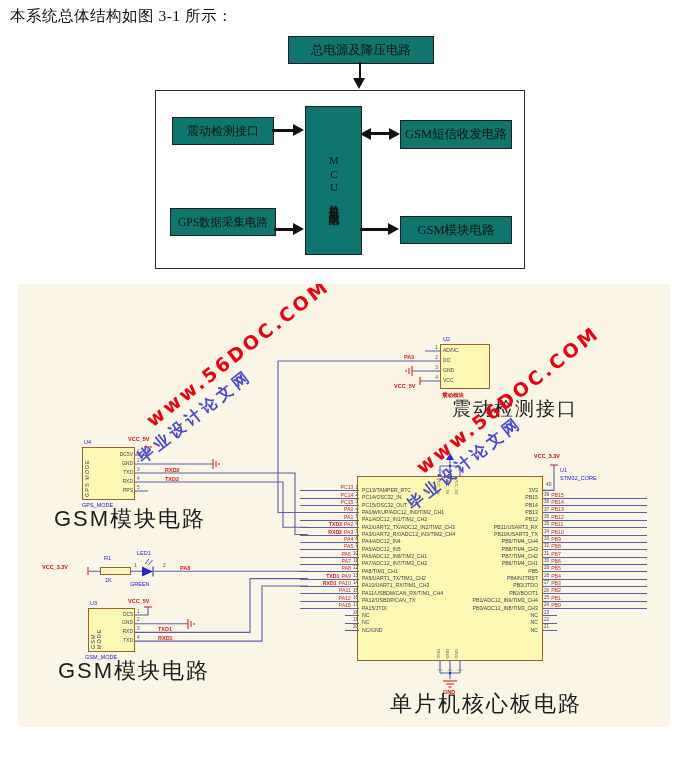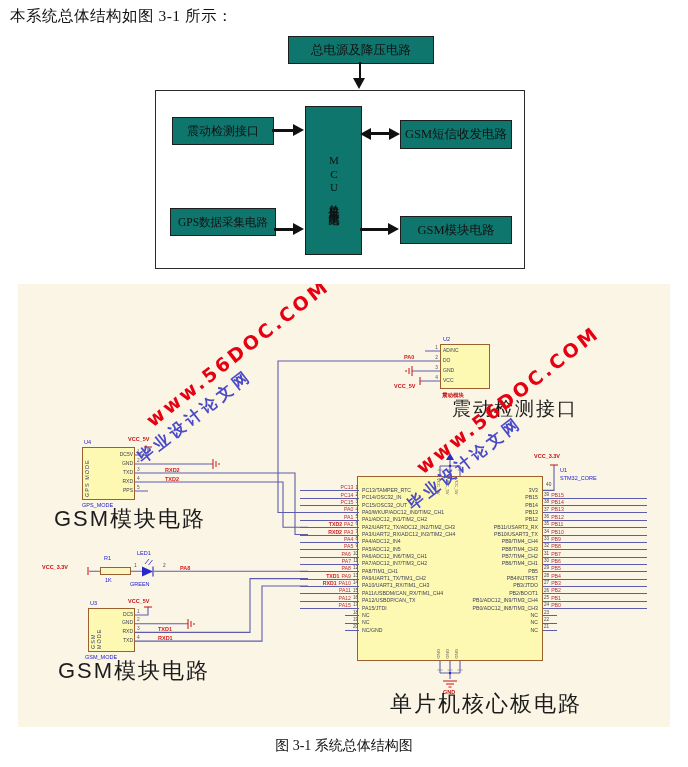"图 3-1 系统总体结构图" div.caption { html: <div>图 3-1 系统总体结构图</div> -> none }
